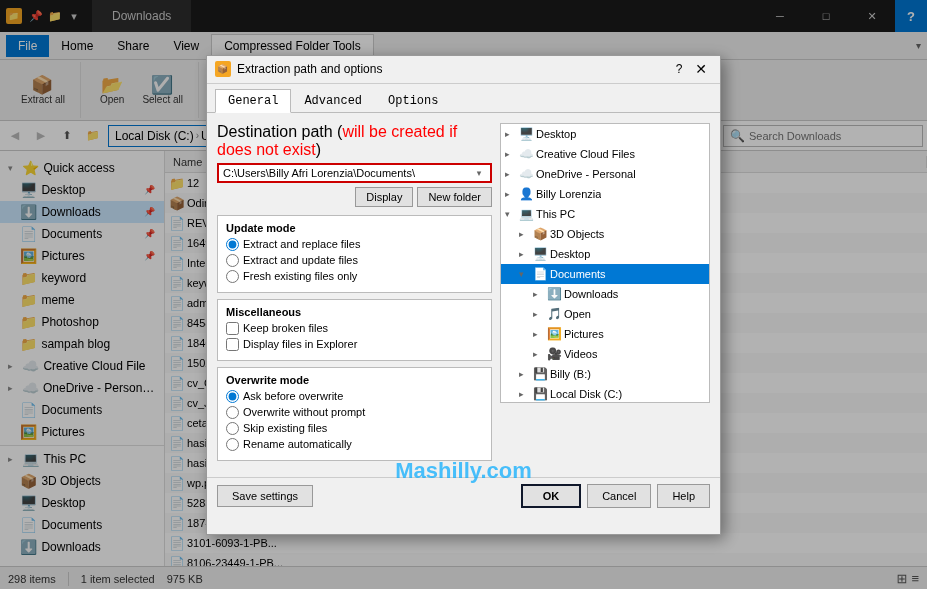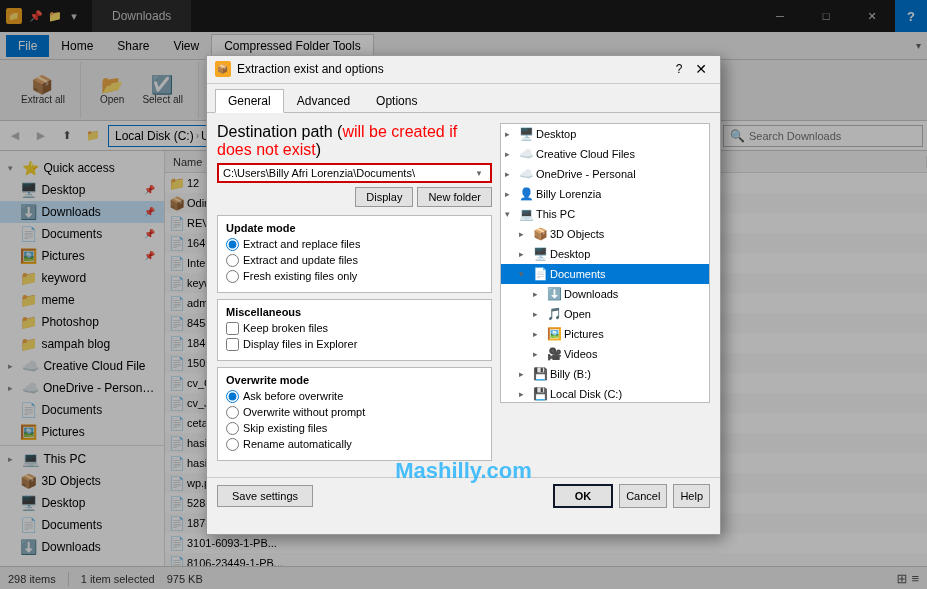"Extraction exist and options" div.modal-title-text { text: exist -> path }
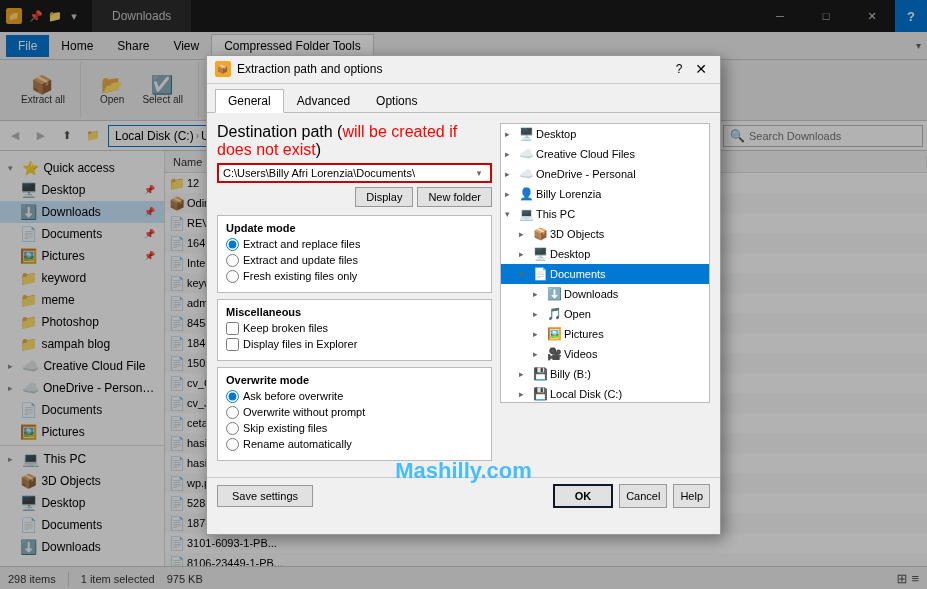"General" .tab { font-family: none -> Liberation Mono, monospace }
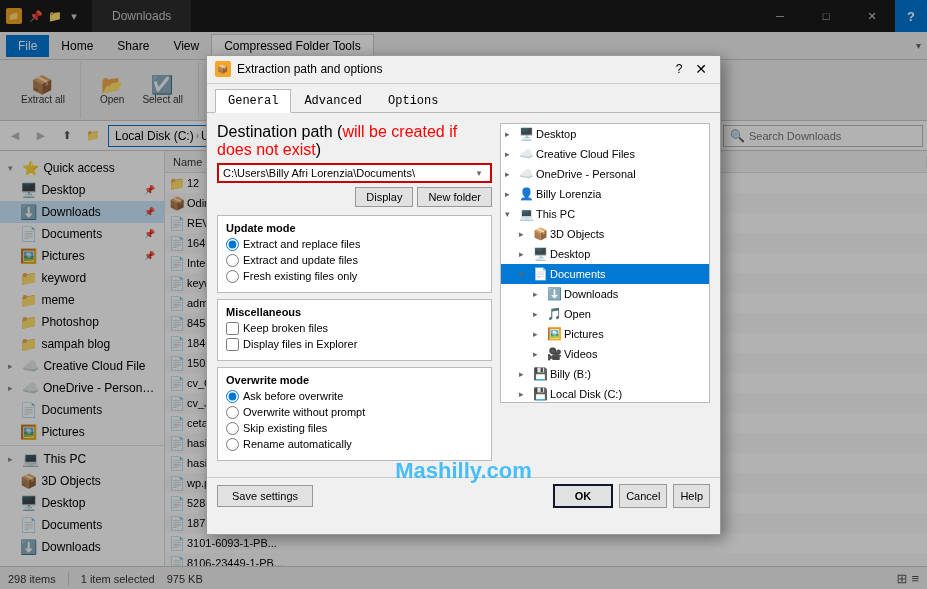"Cancel" .cancel-btn, .help-btn-footer { padding: 4px 6px -> 4px 14px }
